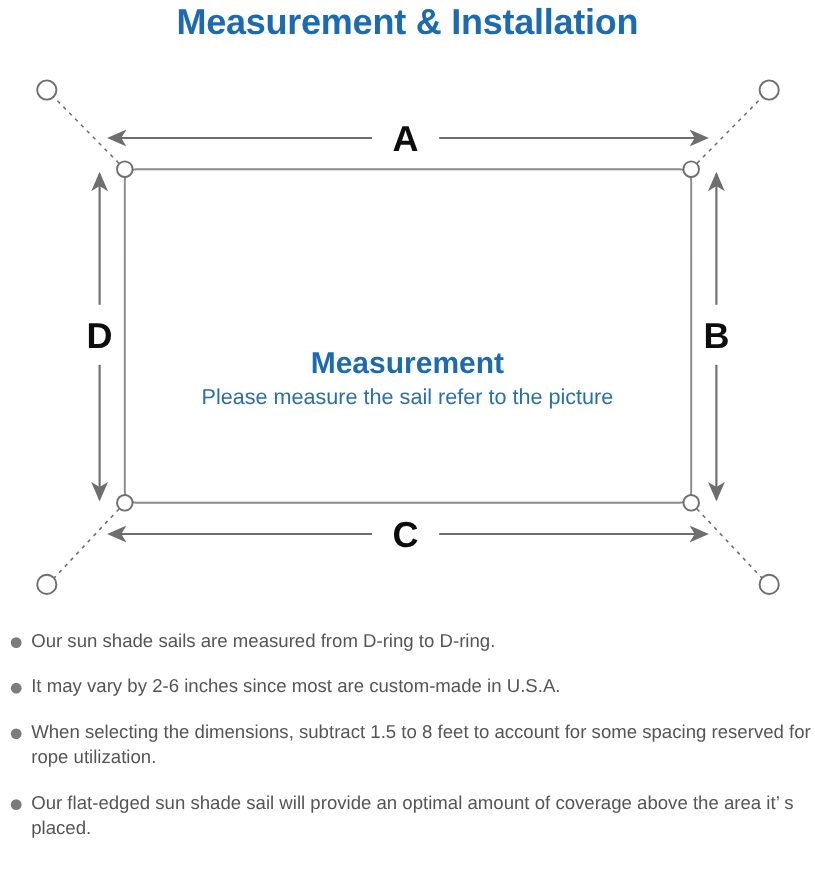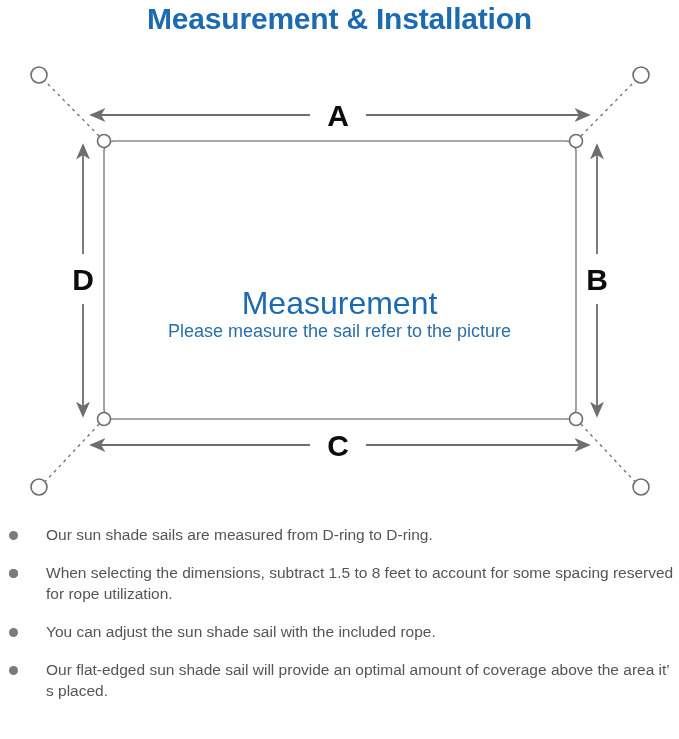"Measurement" .center-title { font-size: 32px -> 25px; font-weight: normal -> bold }
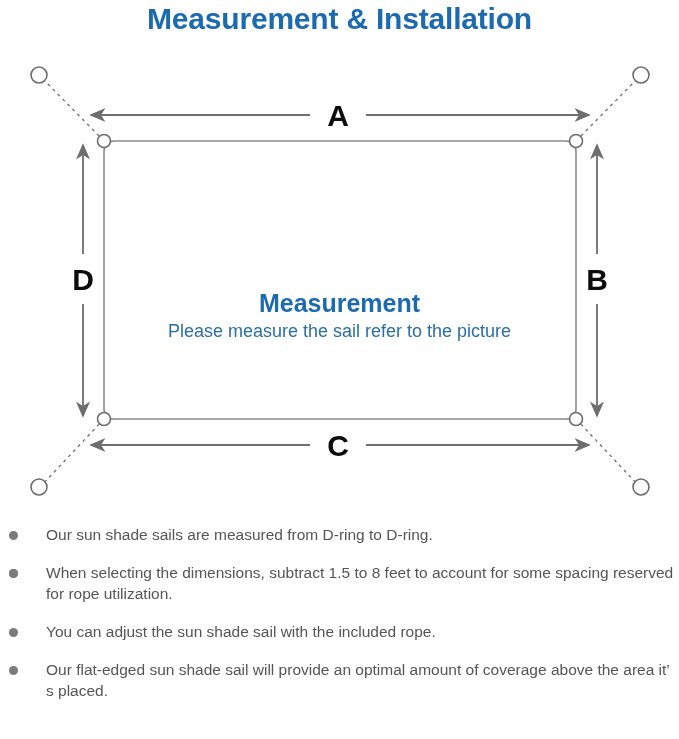"Our sun shade sails are" .note-item { padding-left: 46px -> 26px }
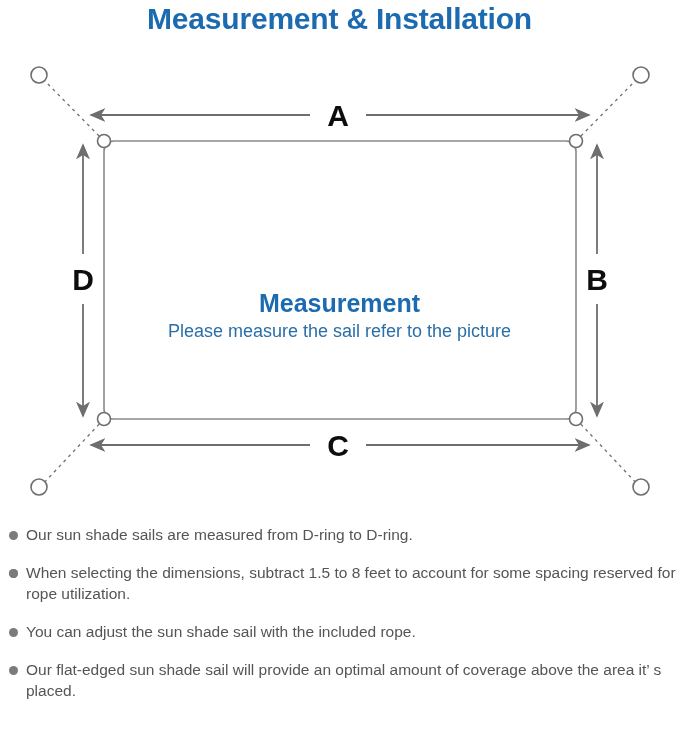"It may vary by 2-6" span { html: none -> <span>It may vary by 2-6 inches since most are custom-made in U.S.A.</span> }
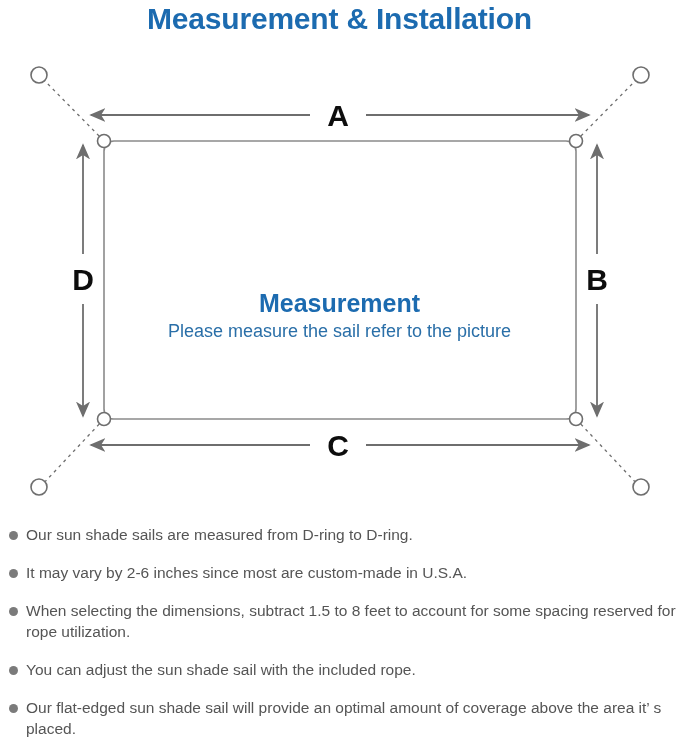"You can adjust the sun" div.note-item { html: <div> <span></span> <span>You can adjust the sun shade sail with the included rope.</span> </div> -> none }
